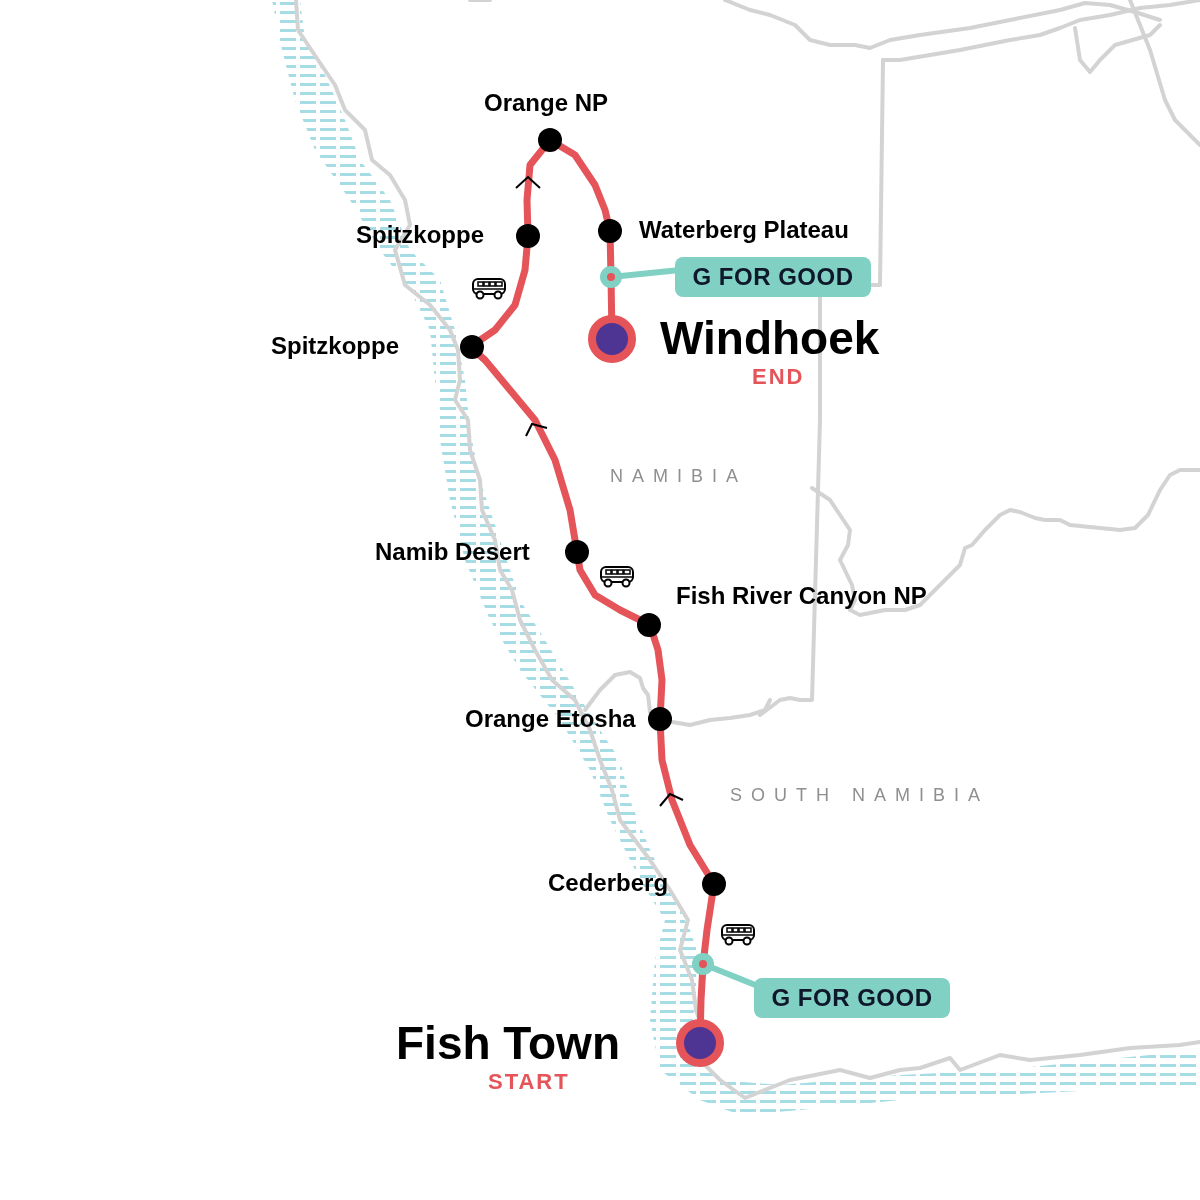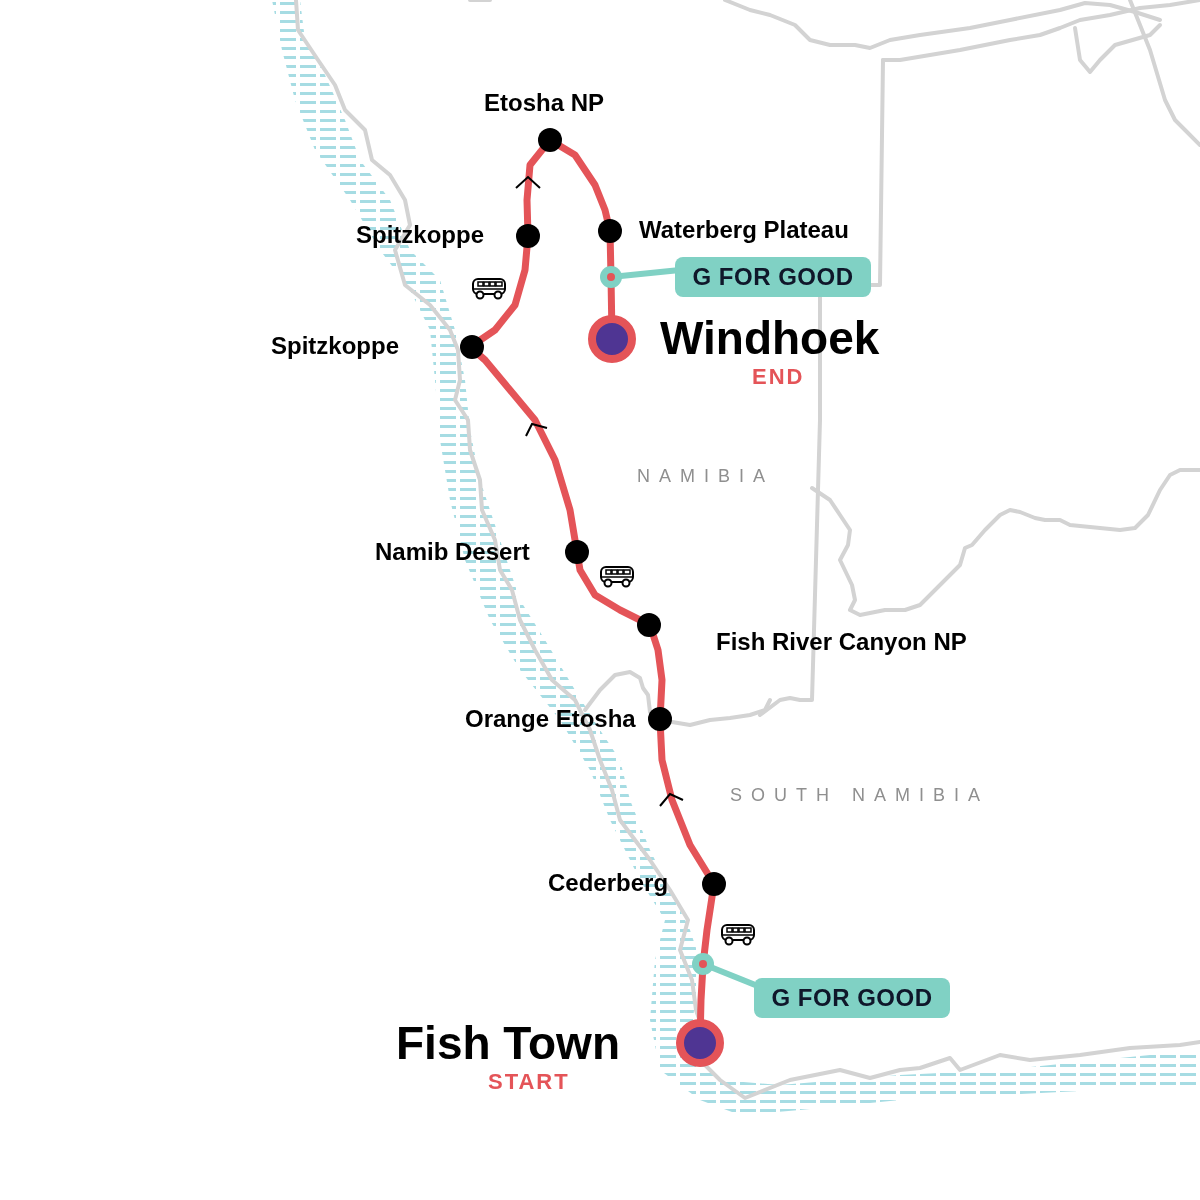"Etosha NP" div.lbl { text: Etosha -> Orange }
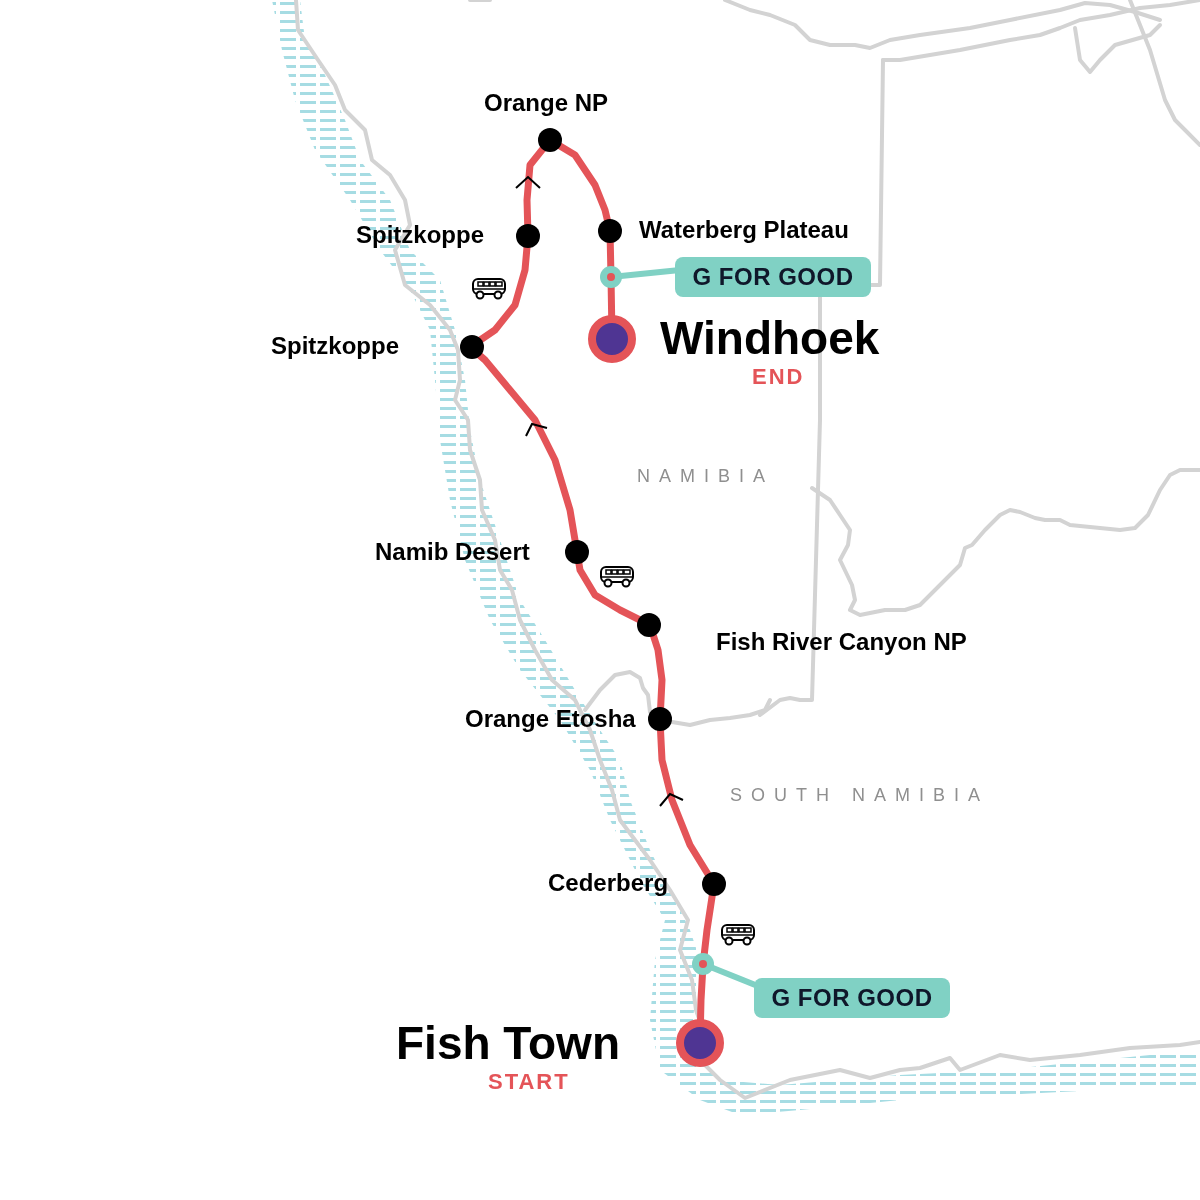"NAMIBIA" div.country { left: 637px -> 610px }
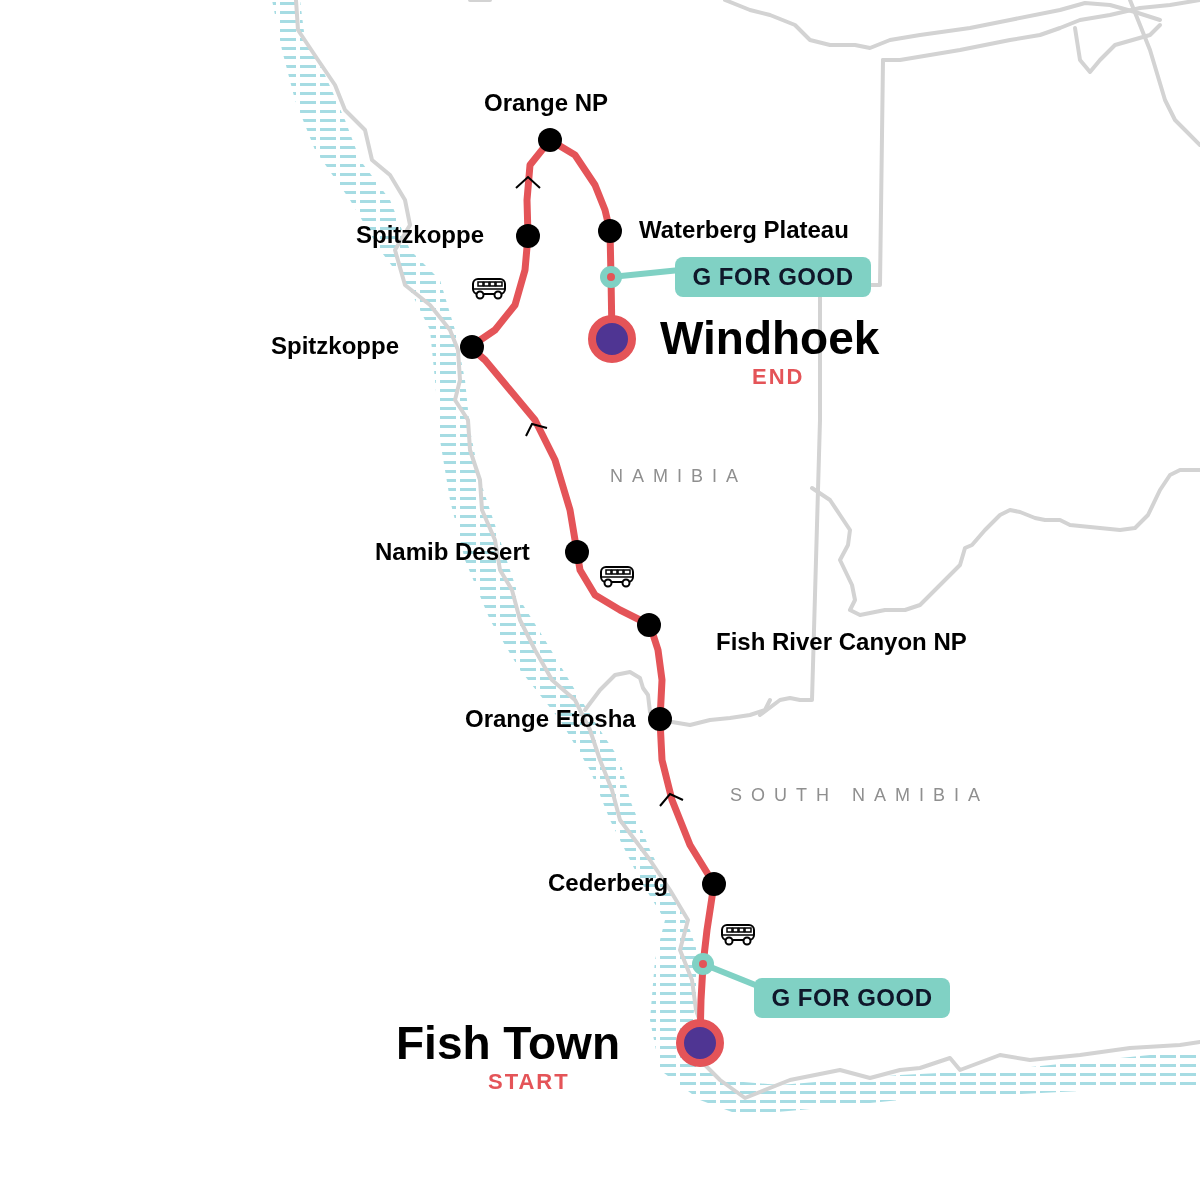"Fish River Canyon NP" div.lbl { margin-left: 40px -> none; top: 628px -> 582px }
